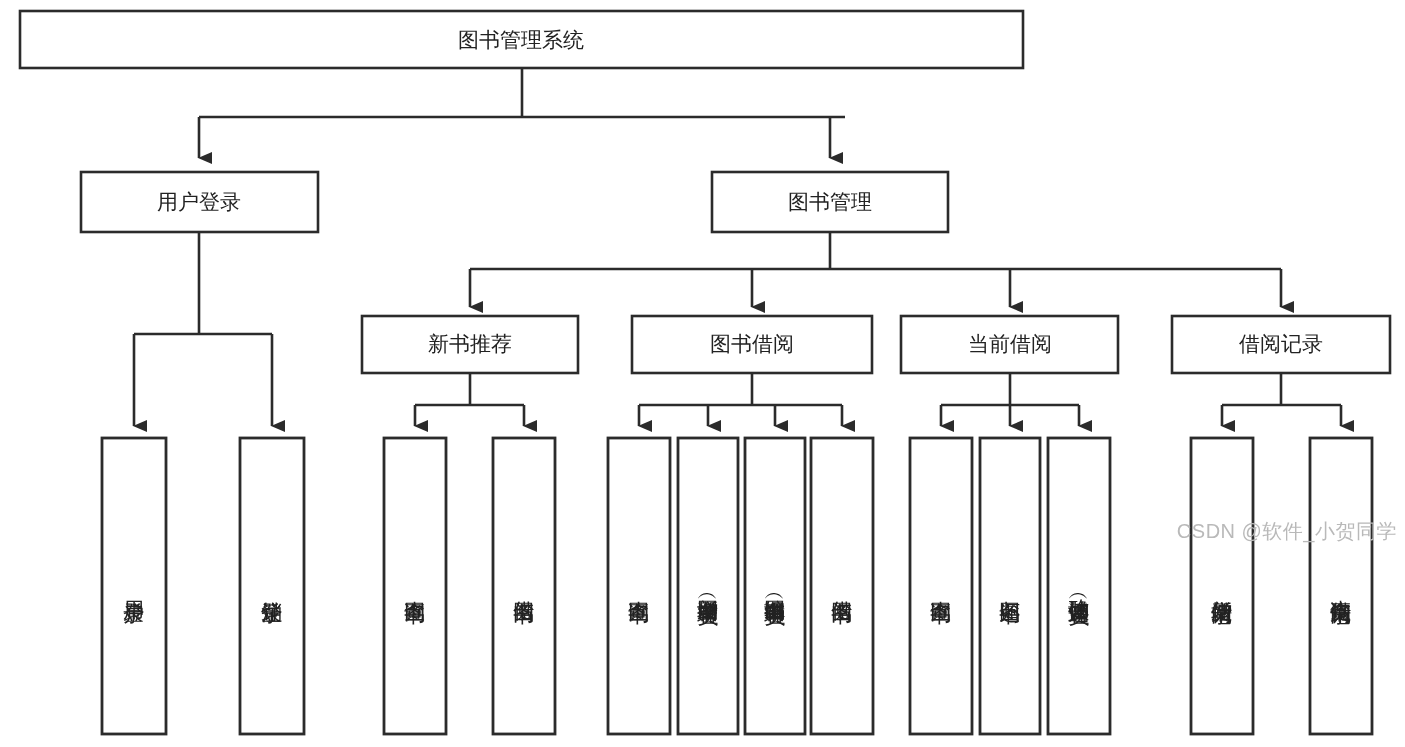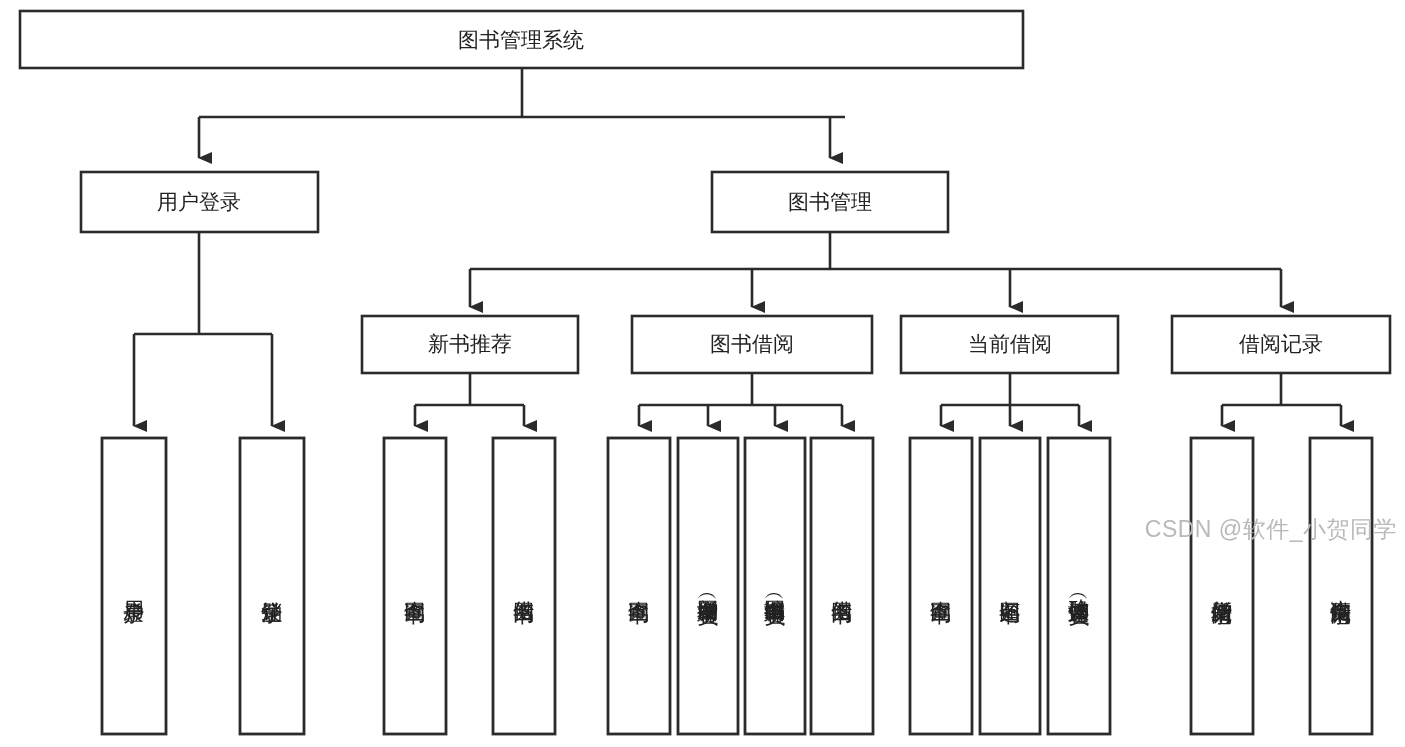"CSDN @软件_小贺同学" .watermark { font-size: 23px -> 20px }
